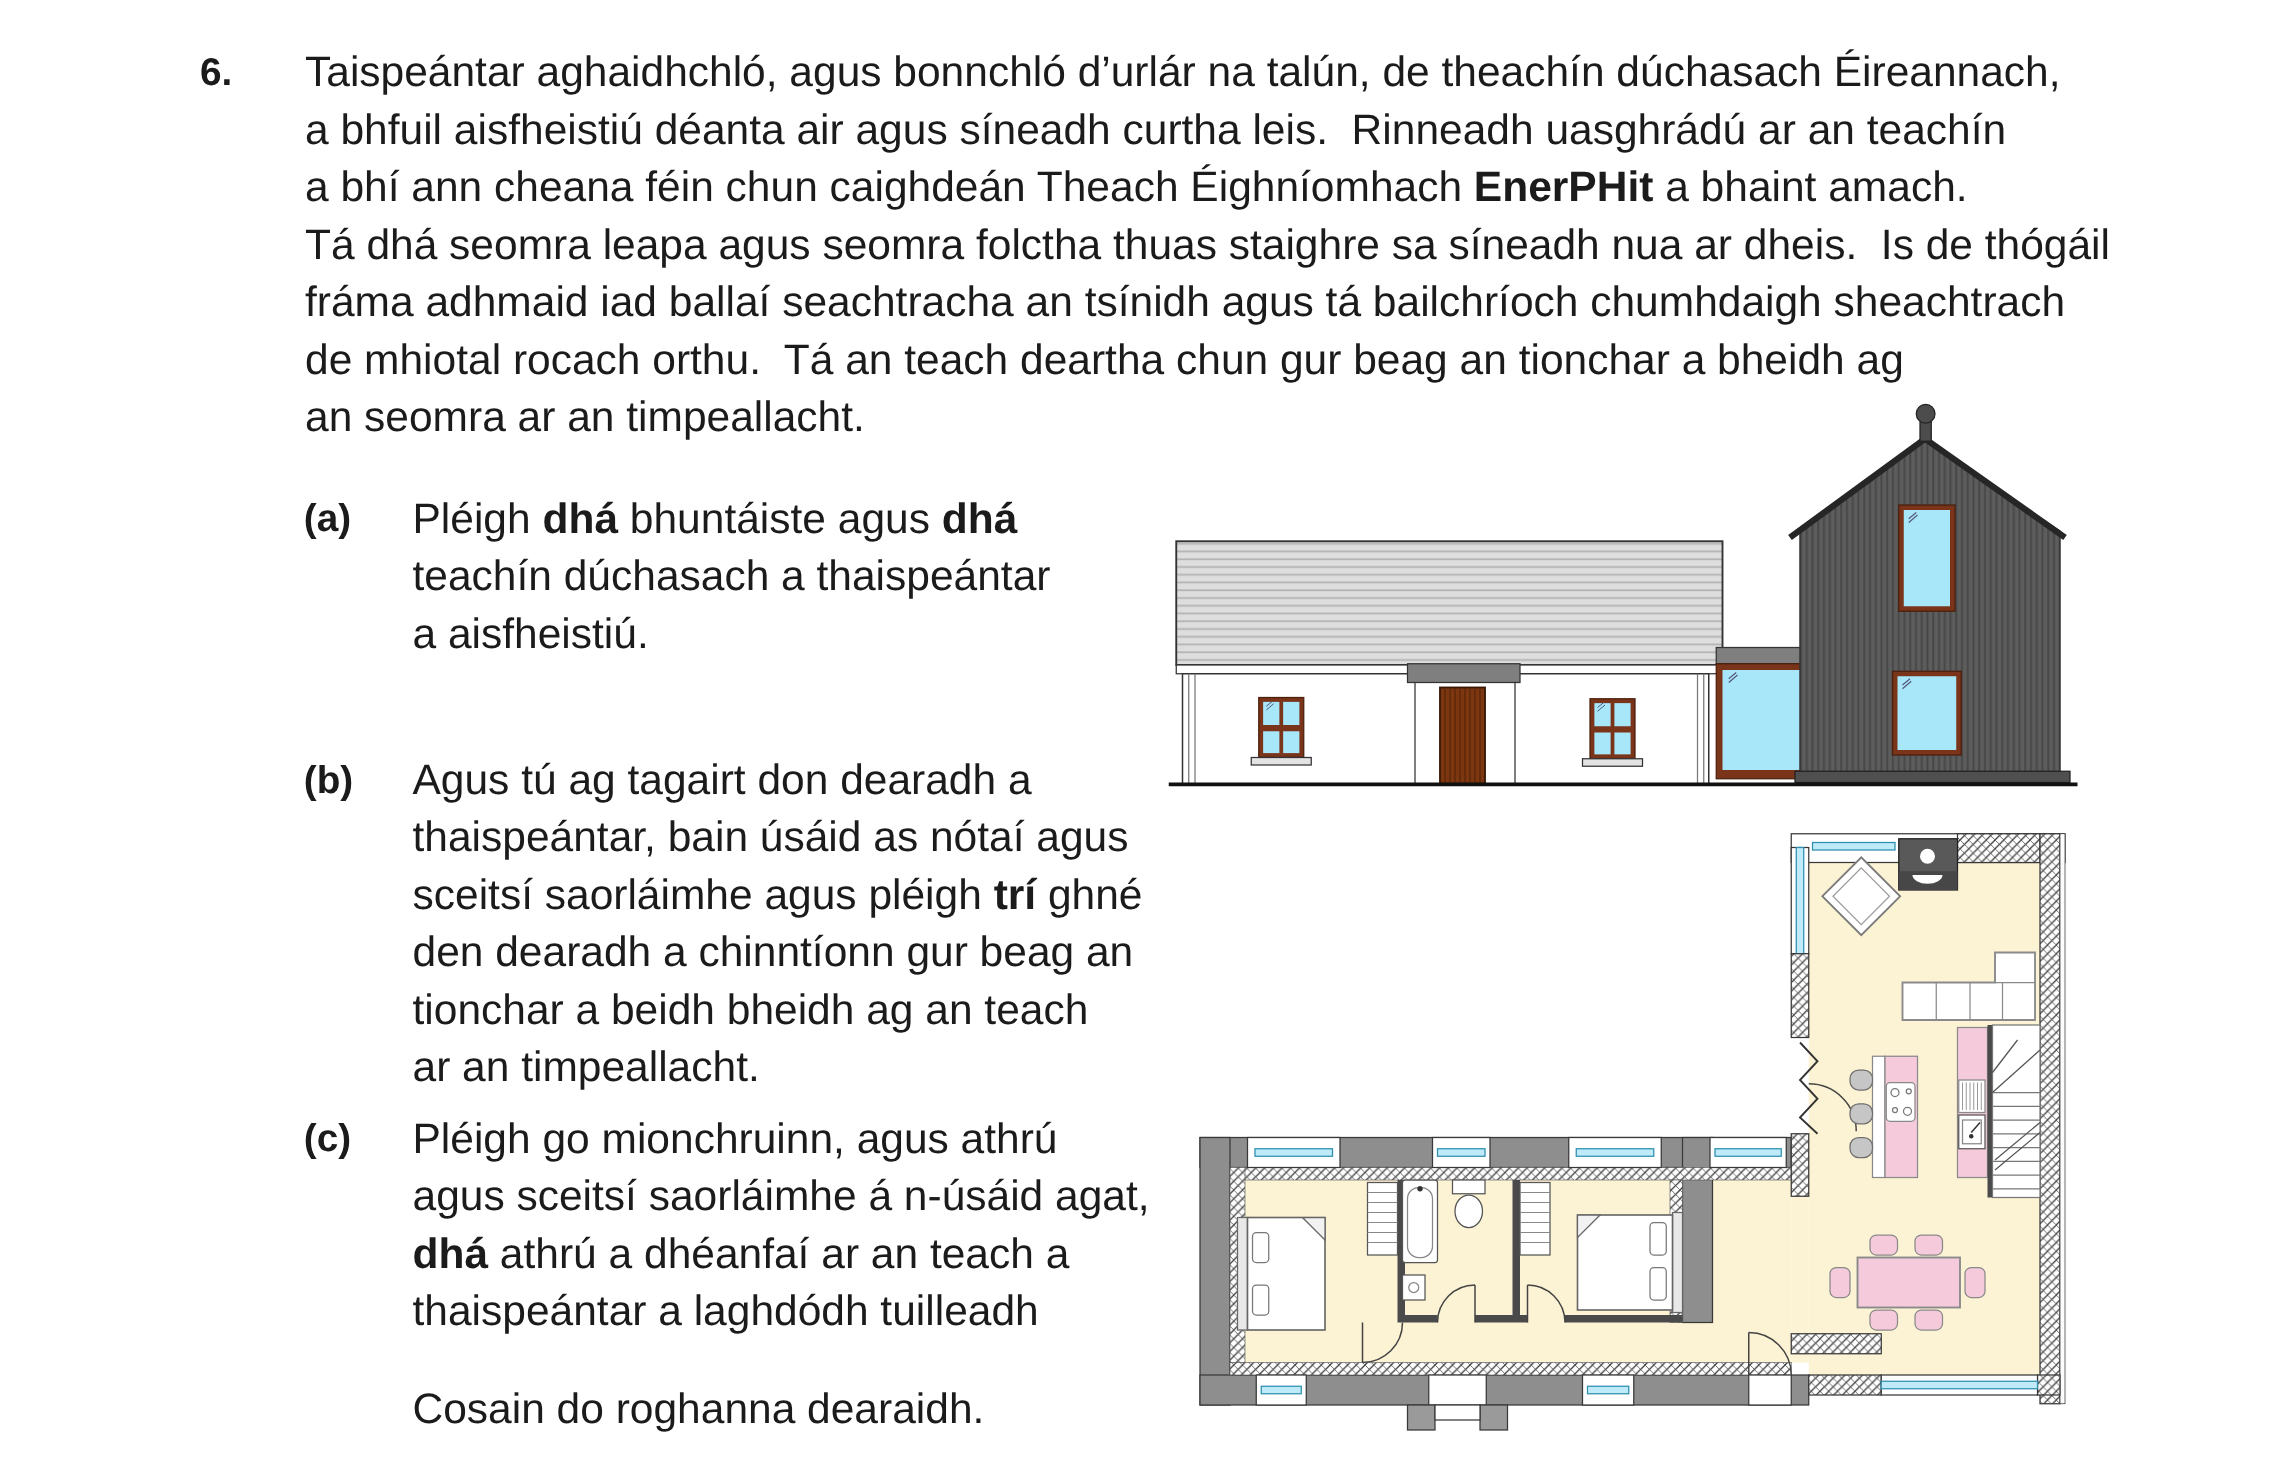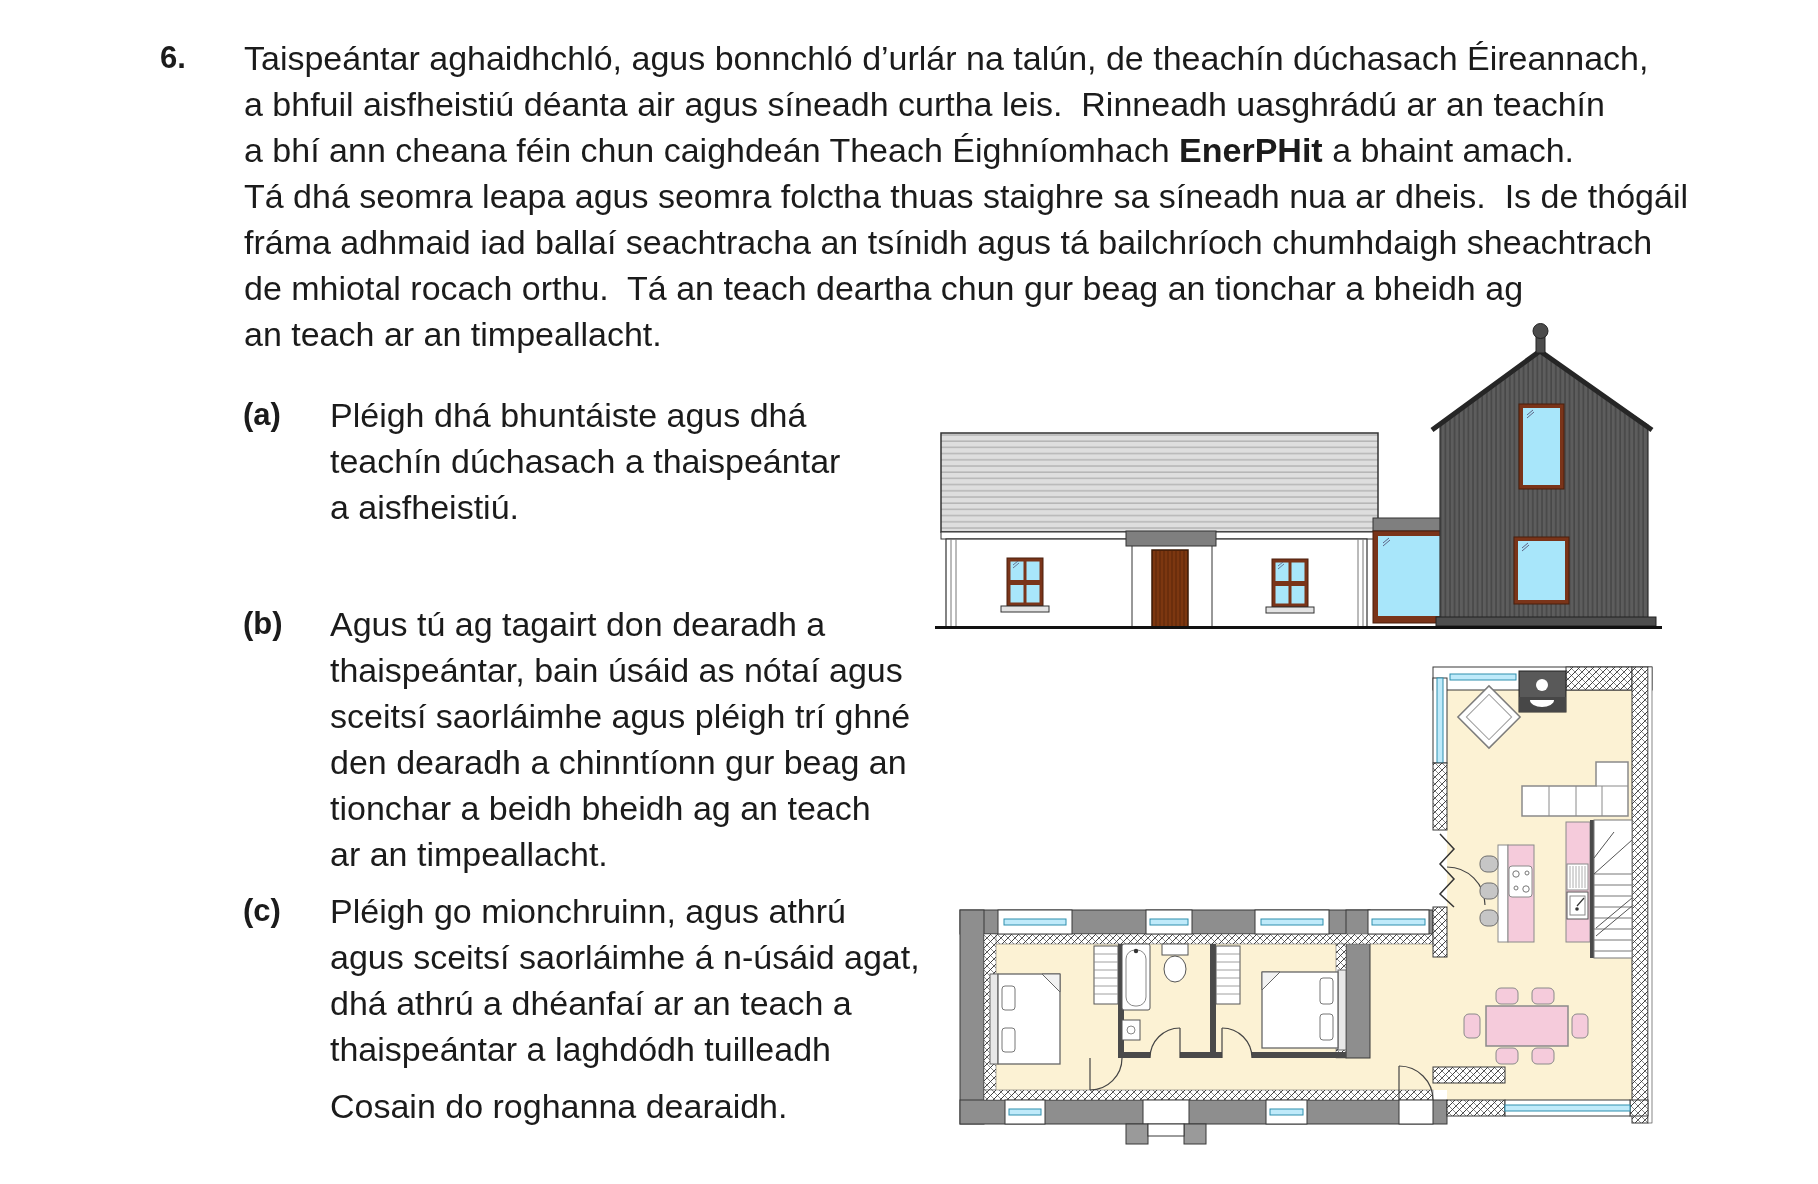"an teach ar an timpeallacht." div.line { text: teach -> seomra }
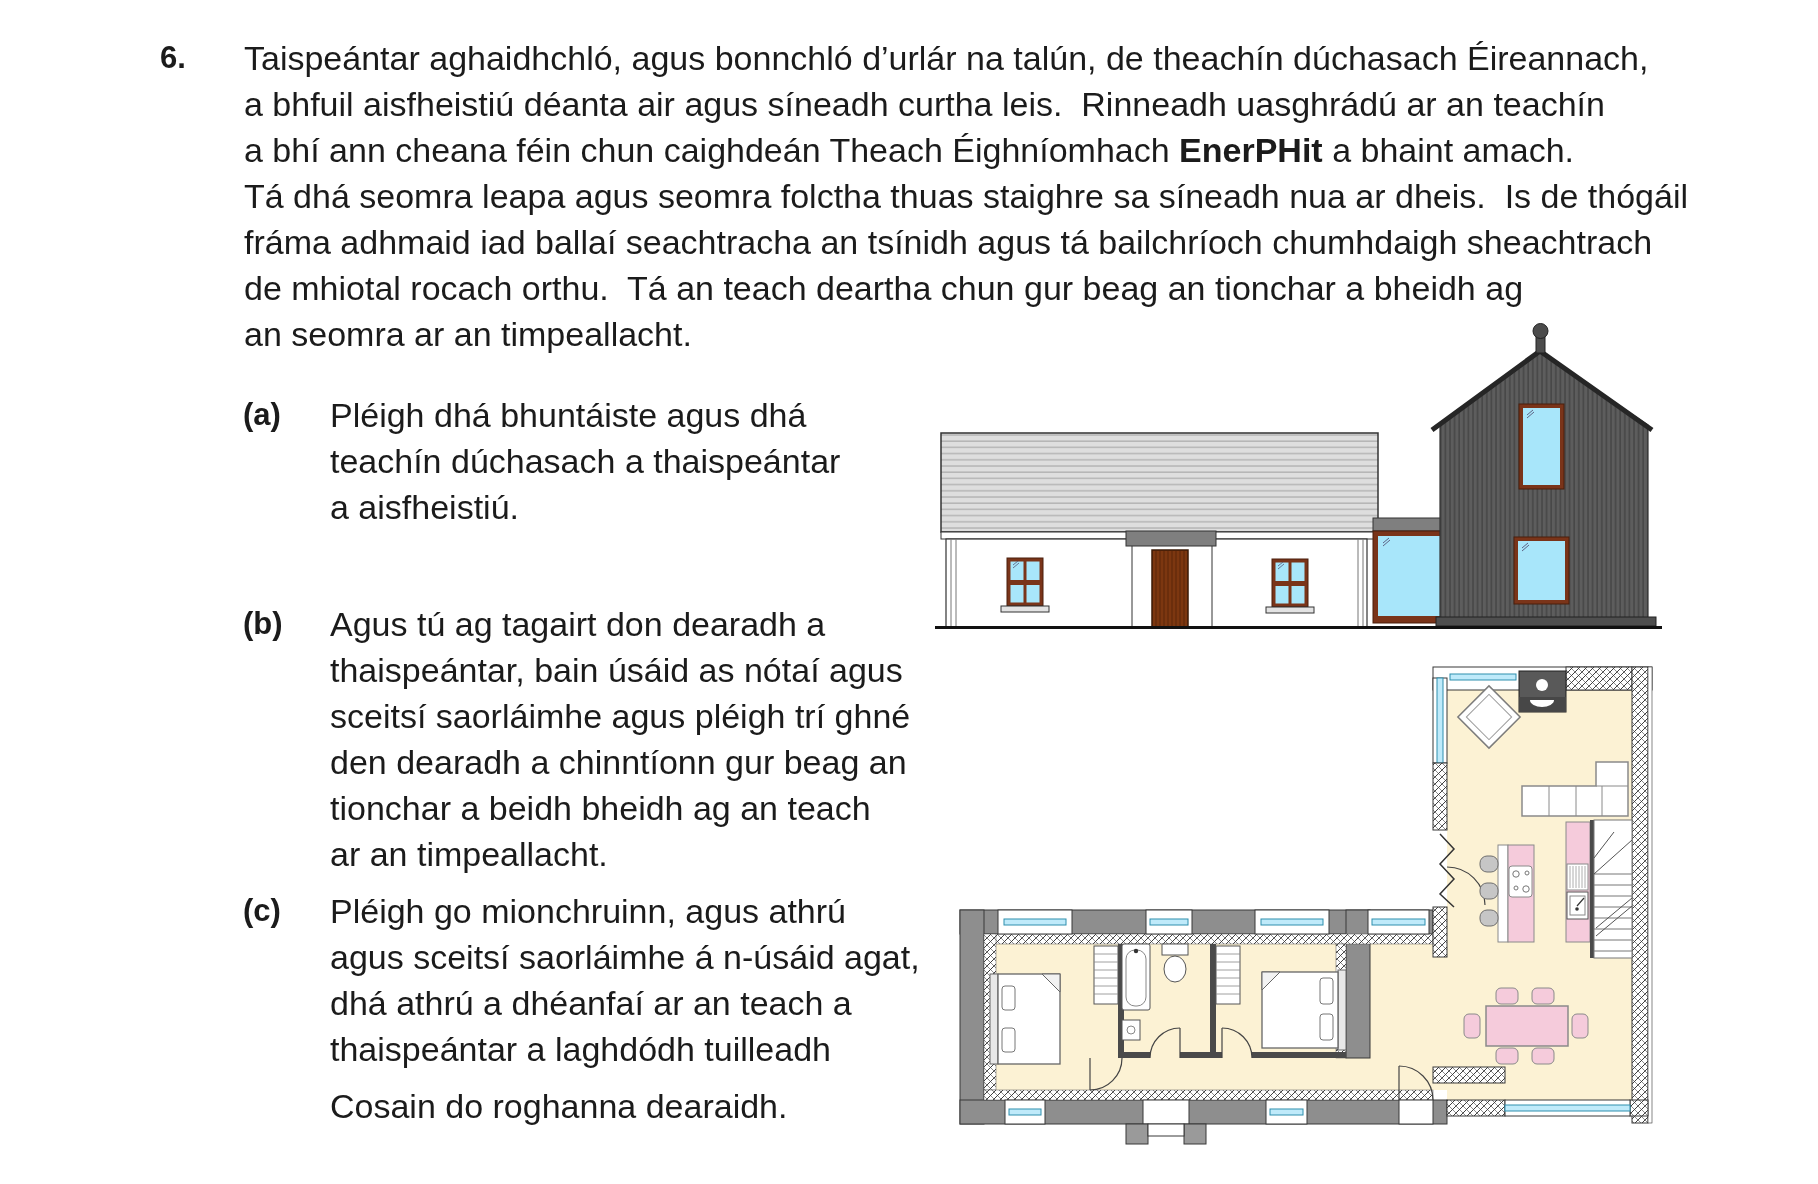"dhá" .b { font-weight: 400 -> 700 }
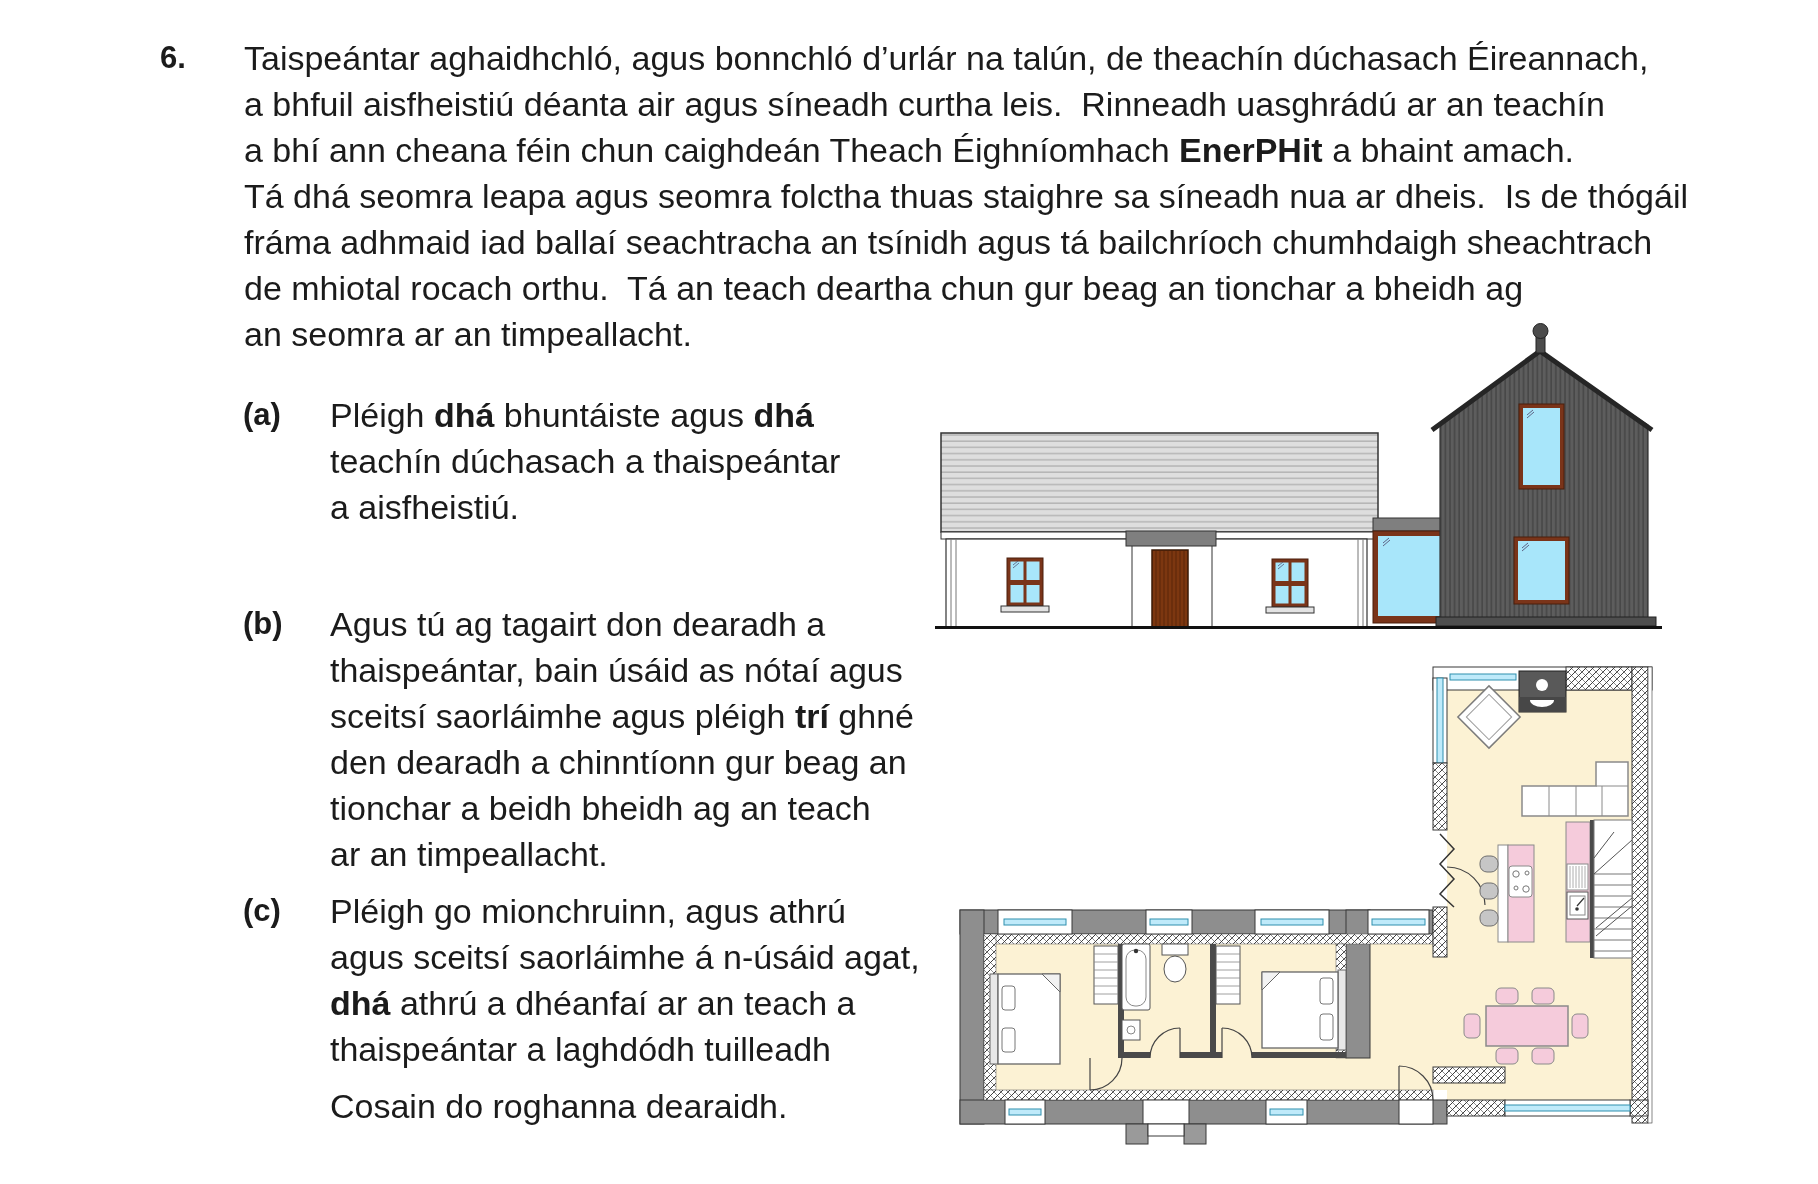"Cosain do roghanna dearaidh." .closing { margin-top: 11px -> 32px }
